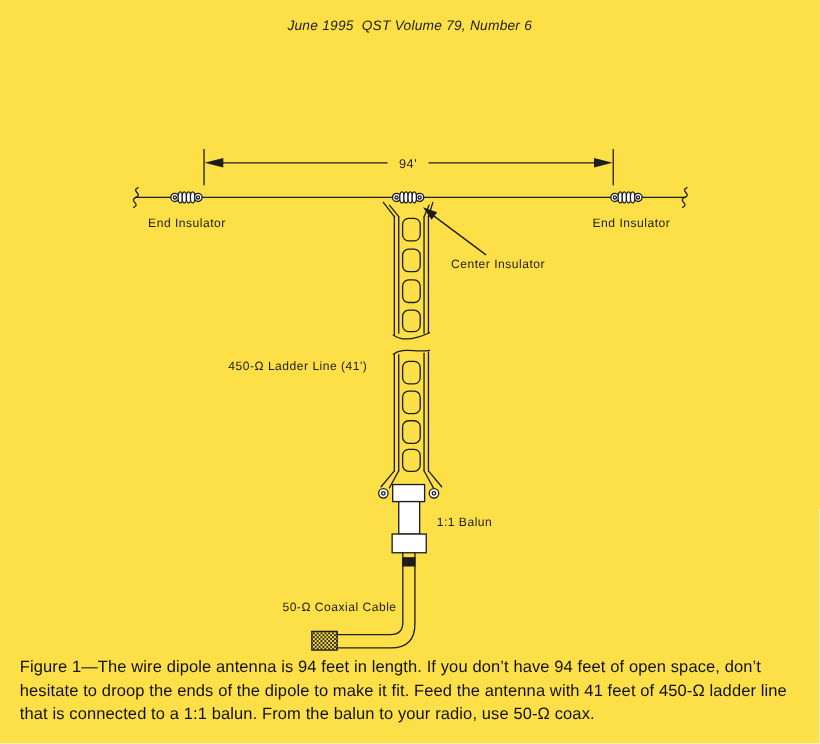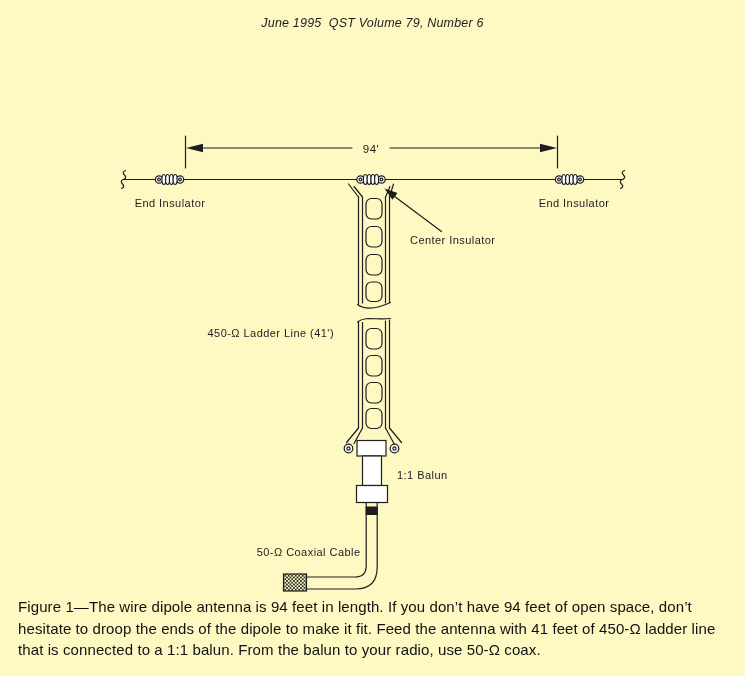"June 1995 QST Volume 79," .page { background: #fef9c3 -> #fde047 }
